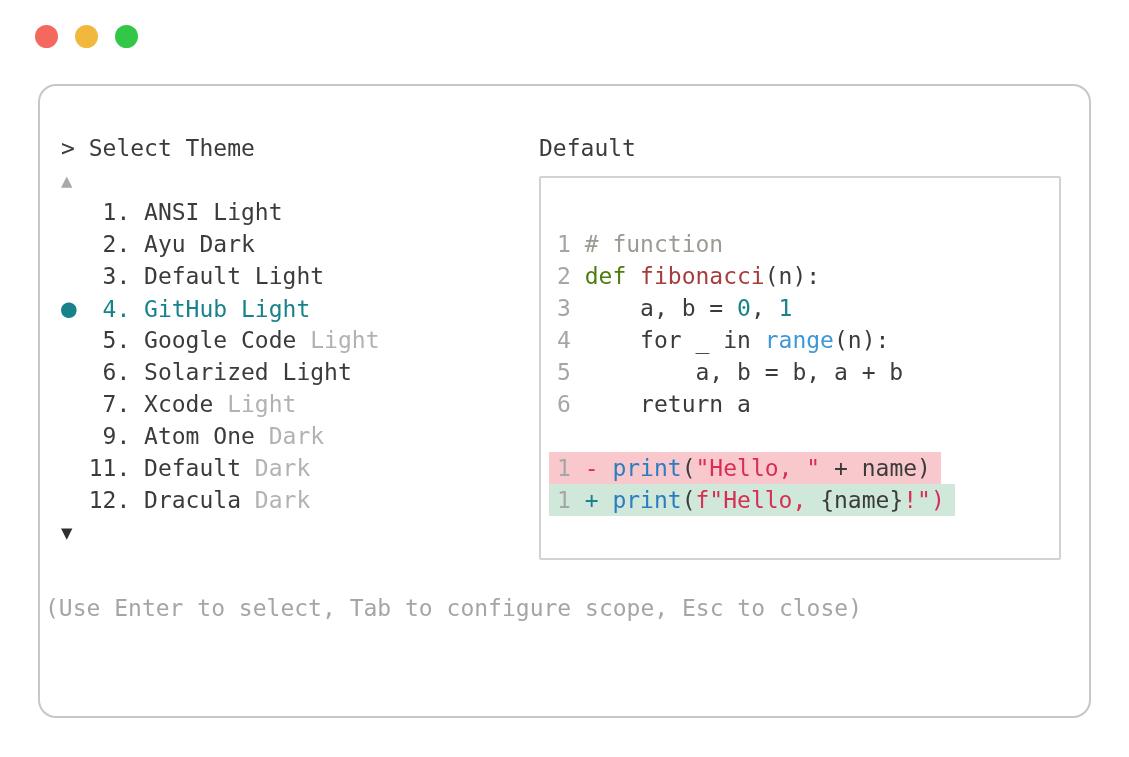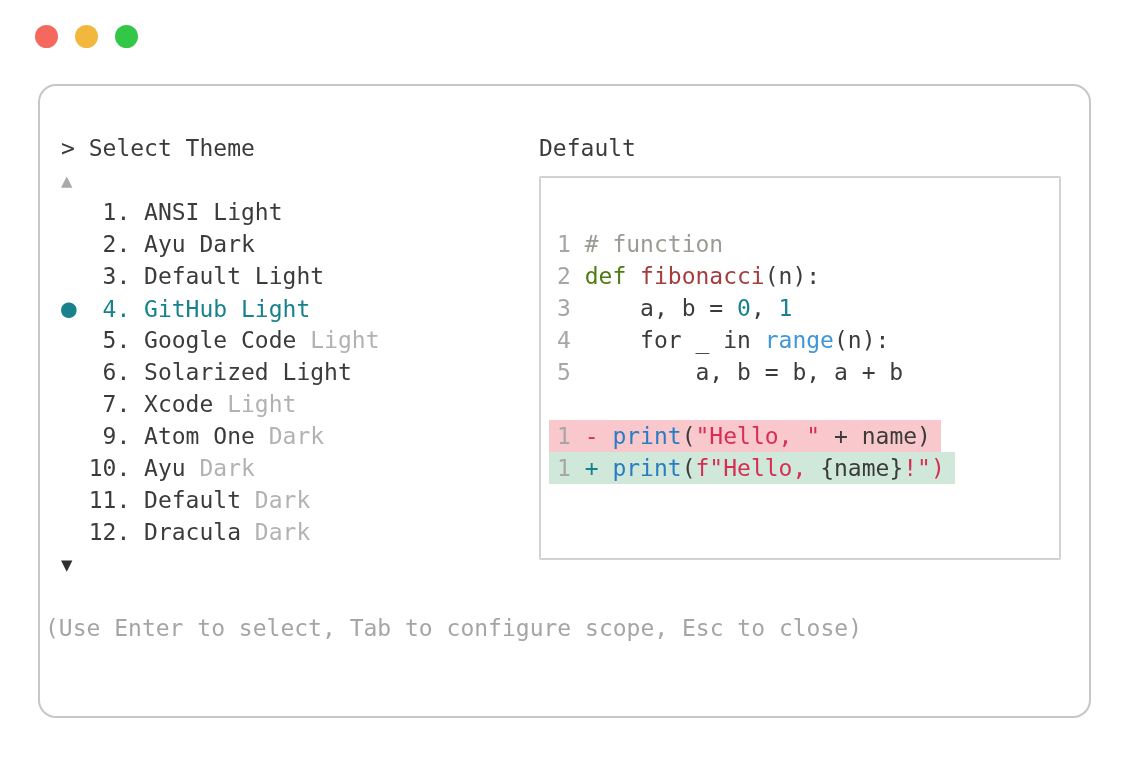"6 return a" div.row { html: none -> <div><span>6 </span><span> return a</span></div> }
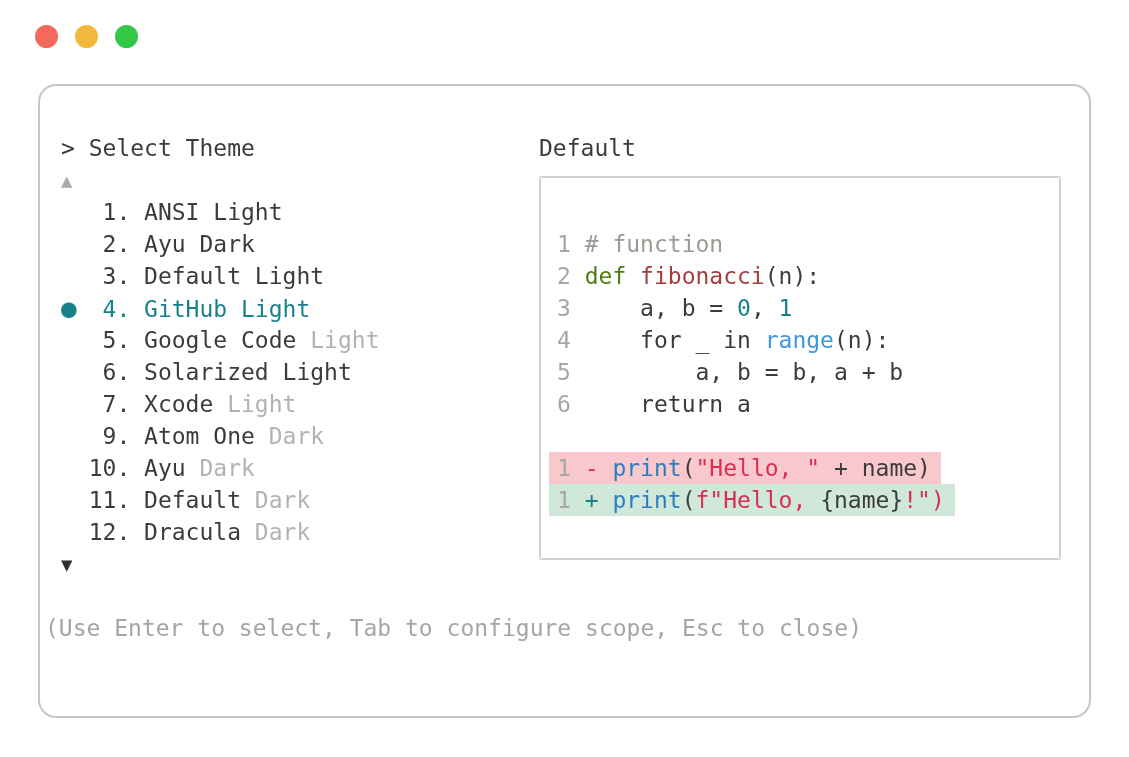"10. Ayu Dark" div.row { html: <div><span></span><span>10. </span><span>Ayu</span><span> Dark</span></div> -> none }
